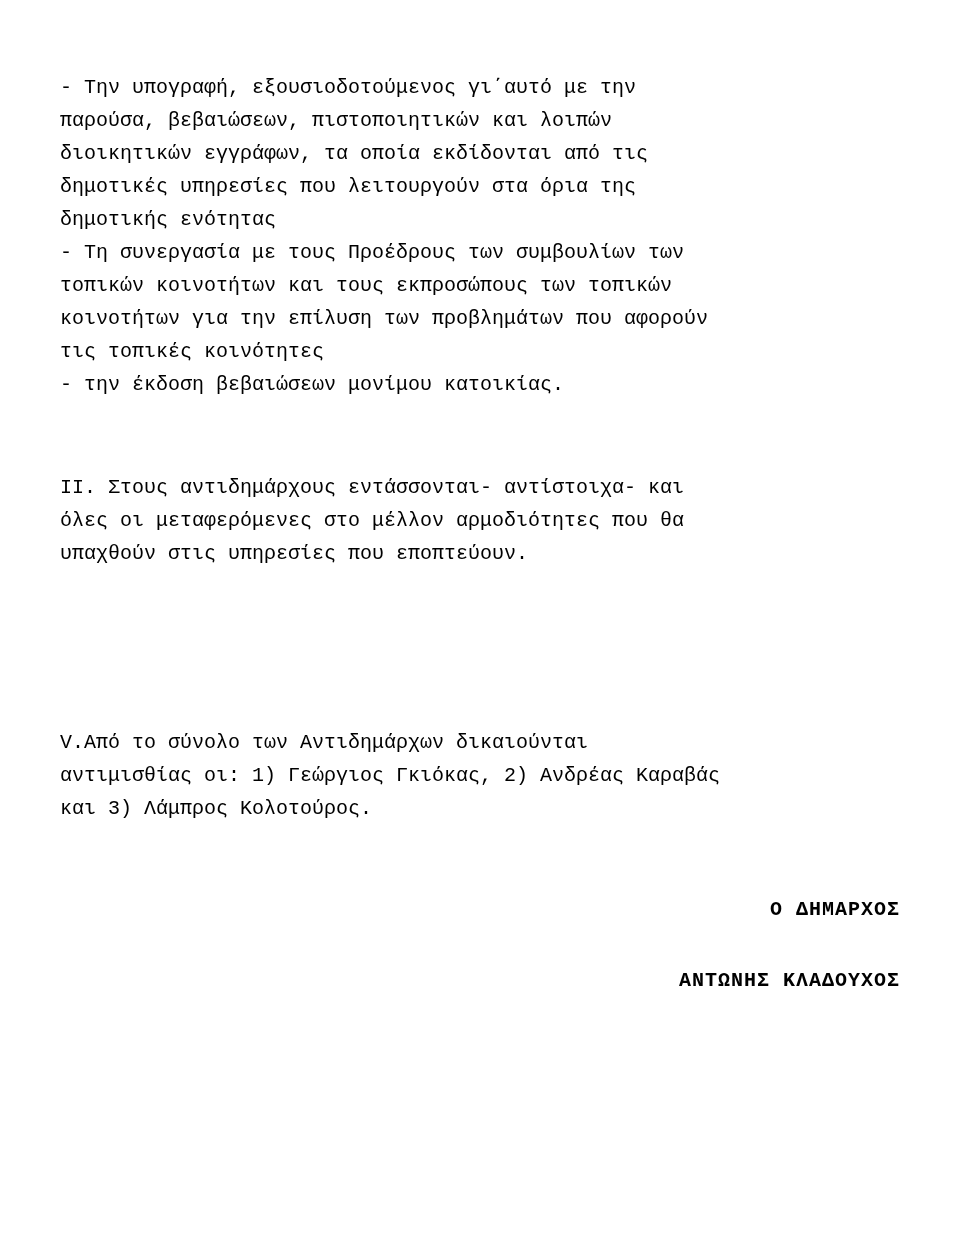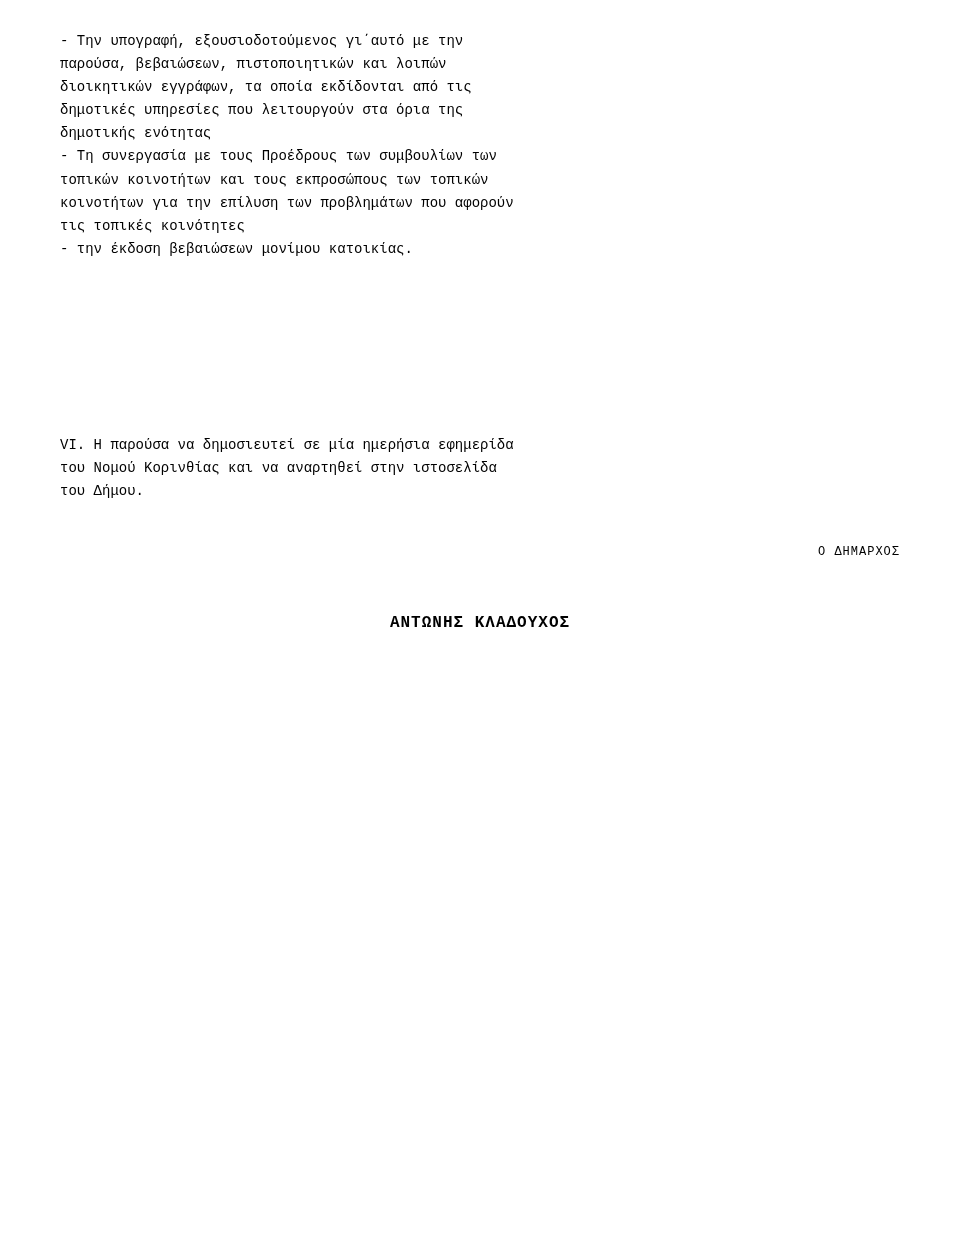"- Την υπογραφή, εξουσιοδοτούμενος" .main-text { font-size: 14px -> 20px; margin-top: none -> 41px }
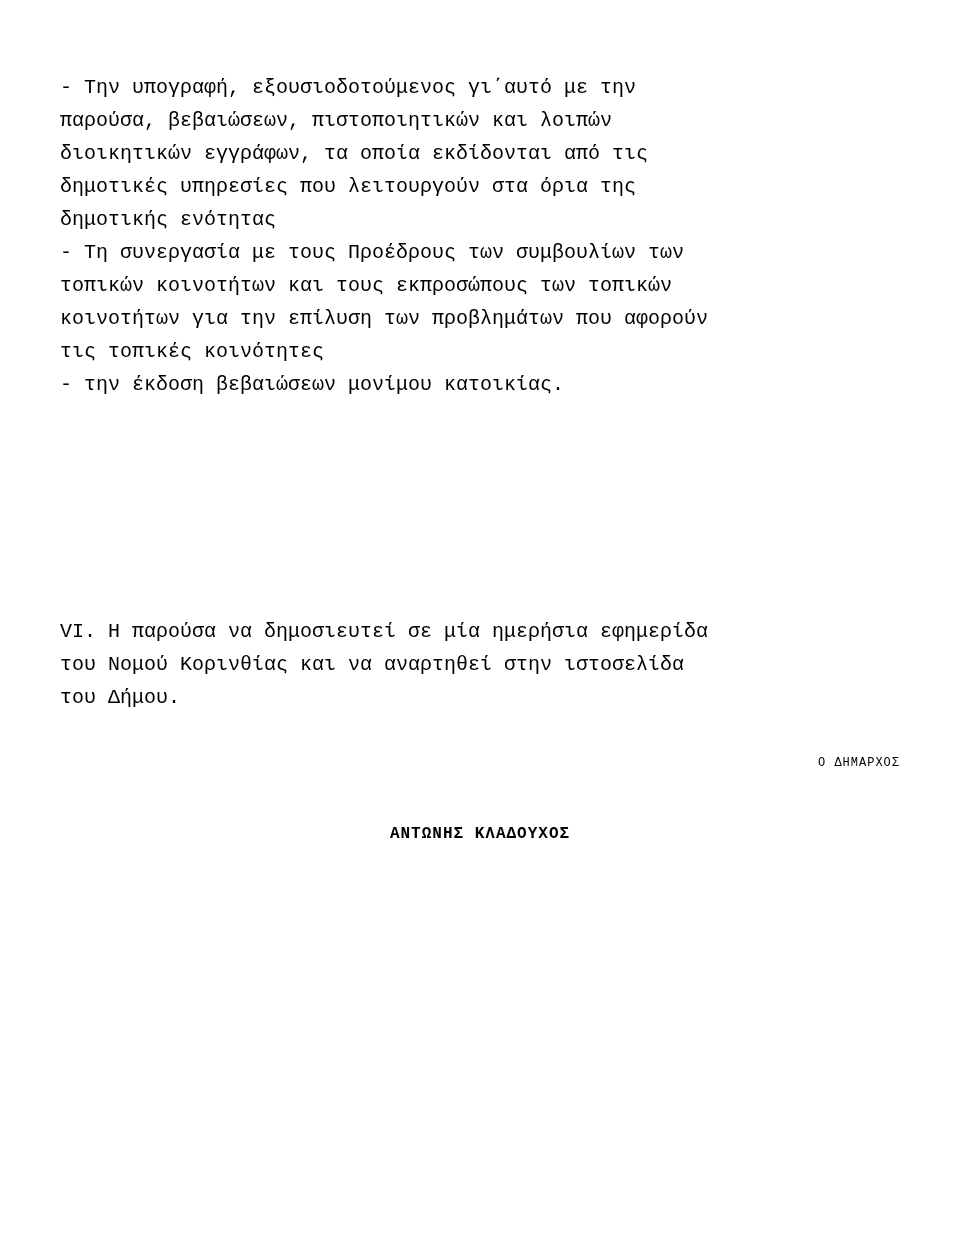"ΙΙ. Στους αντιδημάρχους εντάσσονται-" div.main-text { html: none -> <div>ΙΙ. Στους αντιδημάρχους εντάσσονται- αντίστοιχα- και όλες οι μεταφερόμενες στο μέλλον αρμοδιότητες που θα υπαχθούν στις υπηρεσίες που εποπτεύουν.</div> }
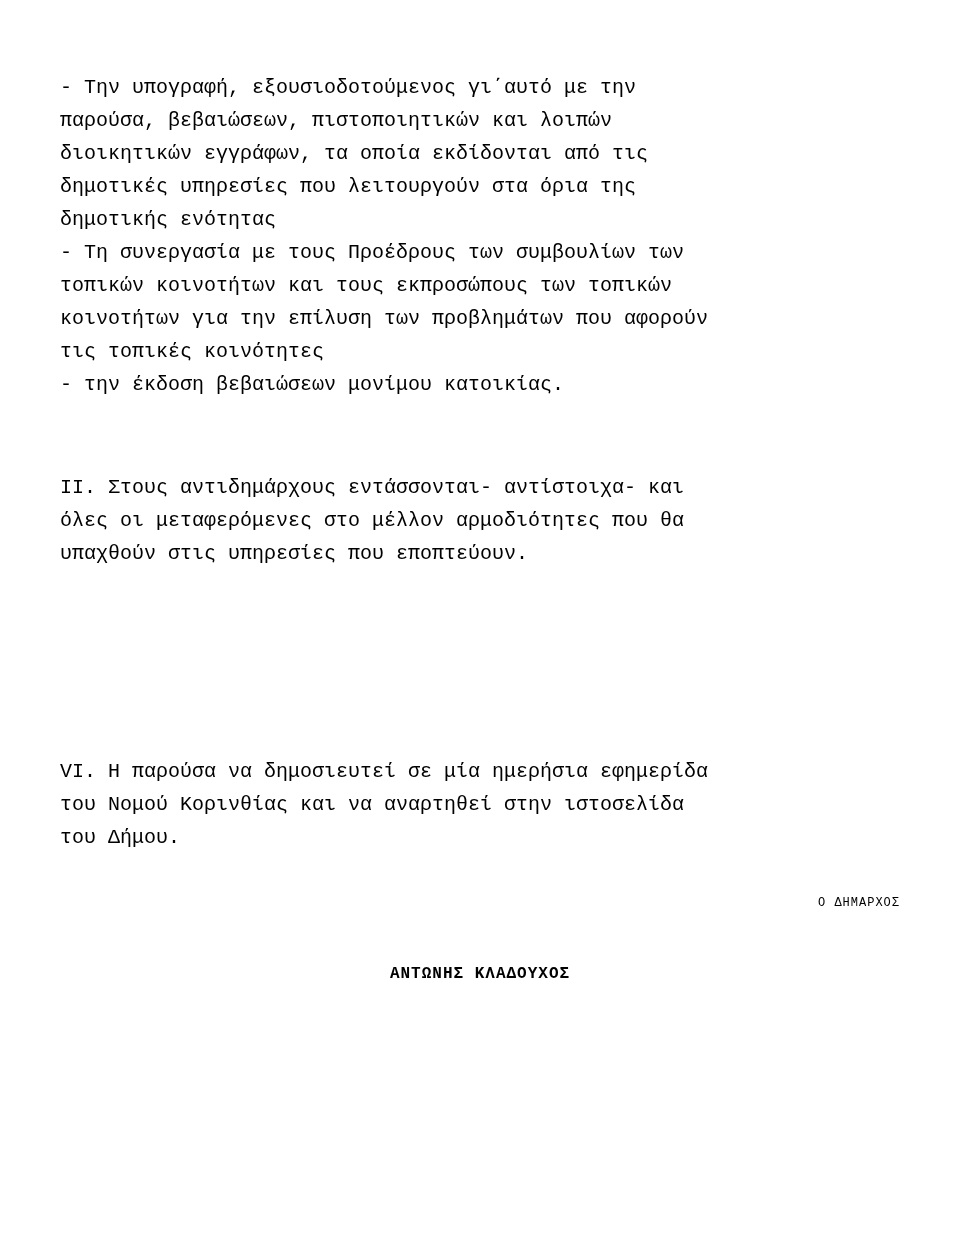"V.Από το σύνολο των Αντιδημάρχων" div.main-text { html: none -> <div>V.Από το σύνολο των Αντιδημάρχων δικαιούνται αντιμισθίας οι: 1) Γεώργιος Γκιόκας, 2) Ανδρέας Καραβάς και 3) Λάμπρος Κολοτούρος.</div> }
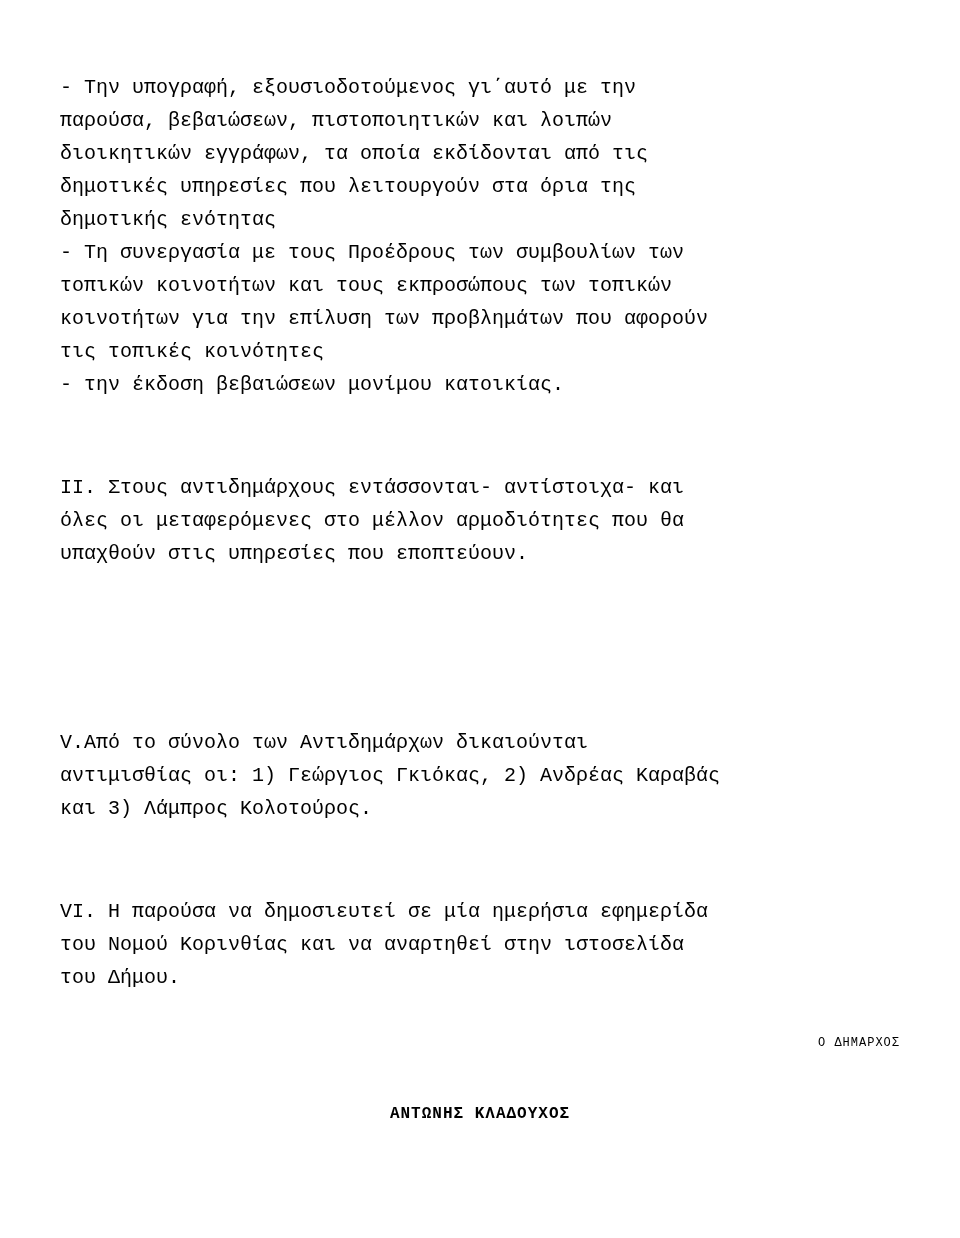"VI. Η παρούσα να δημοσιευτεί" div.main-text { html: <div>VI. Η παρούσα να δημοσιευτεί σε μία ημερήσια εφημερίδα του Νομού Κορινθίας και να αναρτηθεί στην ιστοσελίδα του Δήμου.</div> -> none }
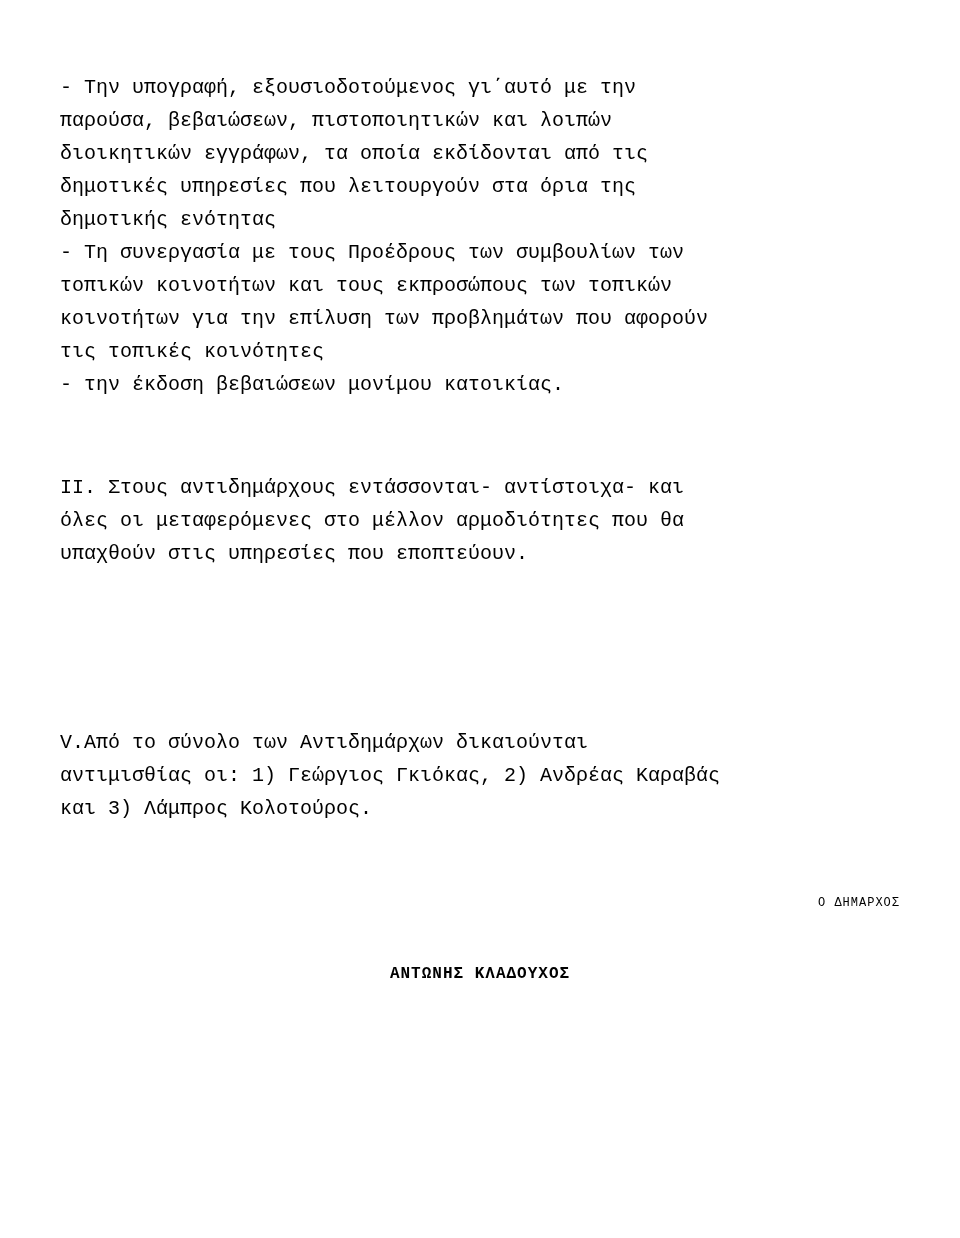"Ο ΔΗΜΑΡΧΟΣ" .dimarchos-label { font-size: 12px -> 20px; font-weight: normal -> bold; margin-bottom: 20px -> 10px }
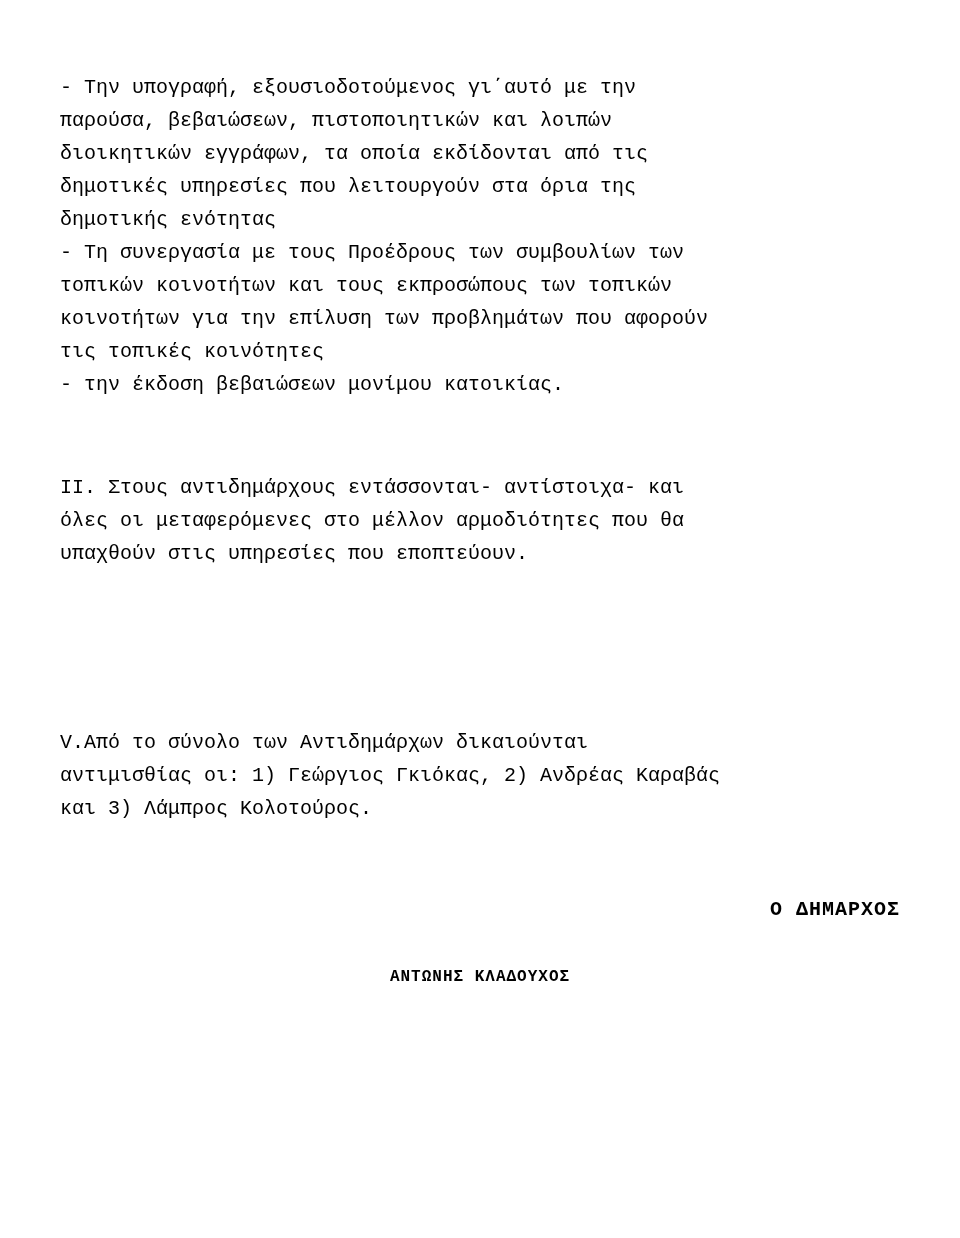"ΑΝΤΩΝΗΣ ΚΛΑΔΟΥΧΟΣ" .name-label { font-size: 16px -> 20px; text-align: center -> none }
